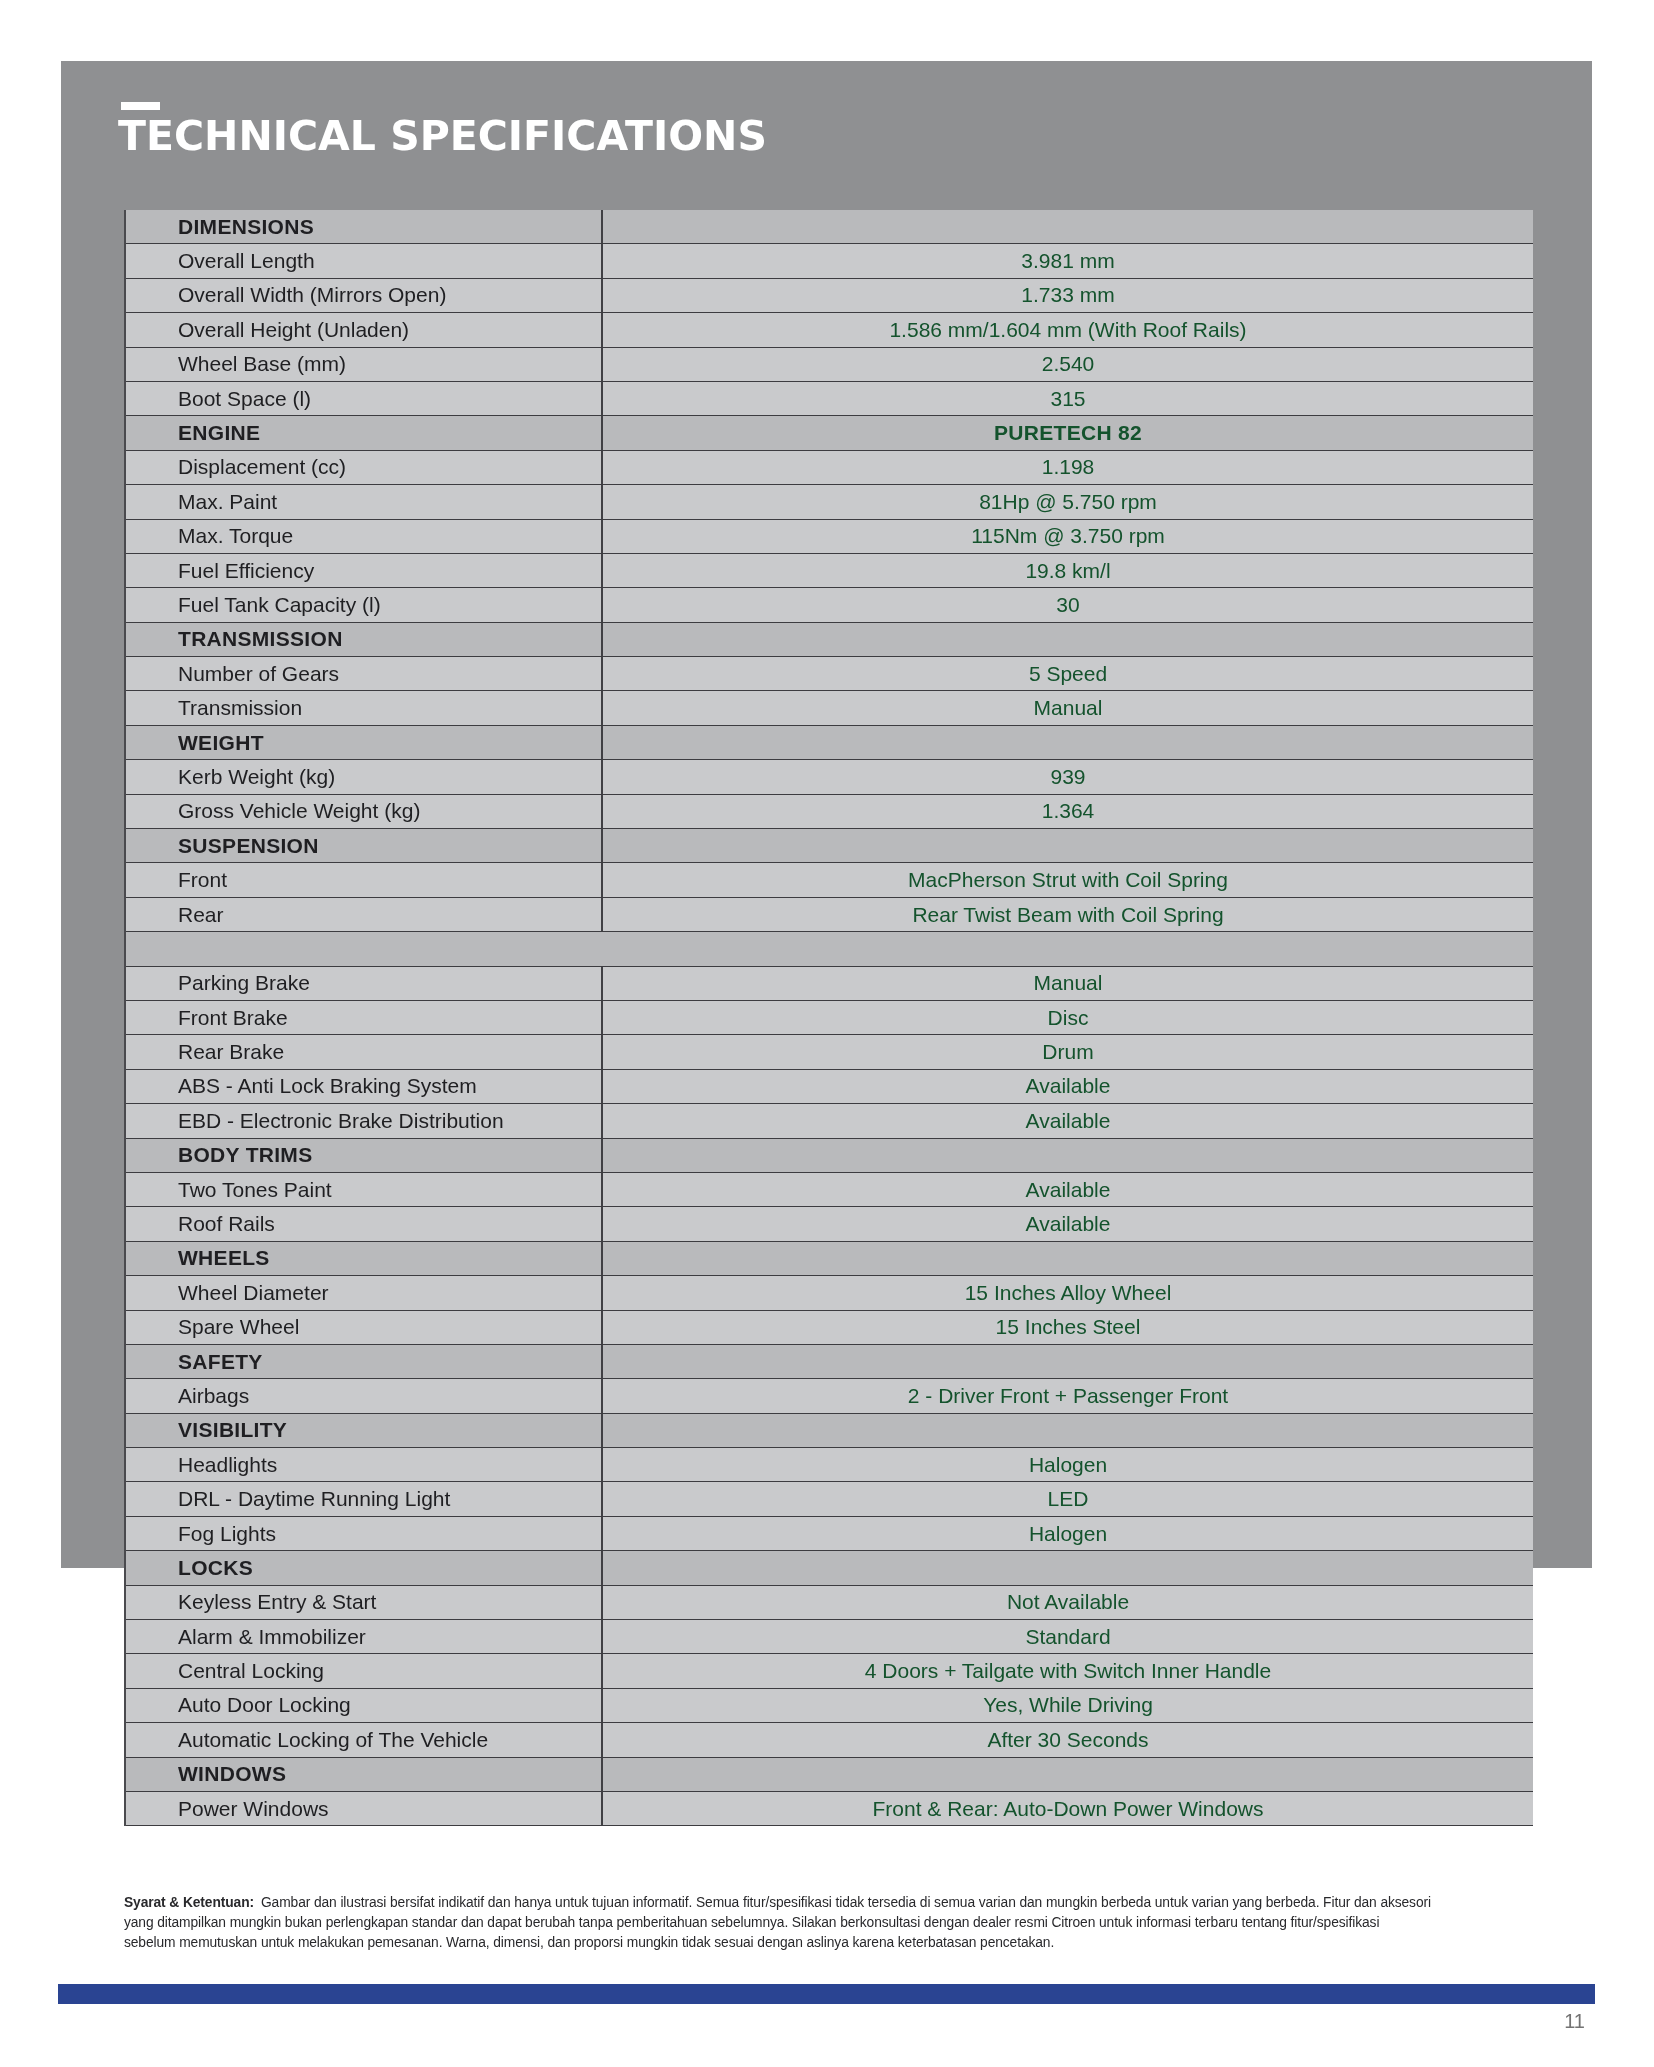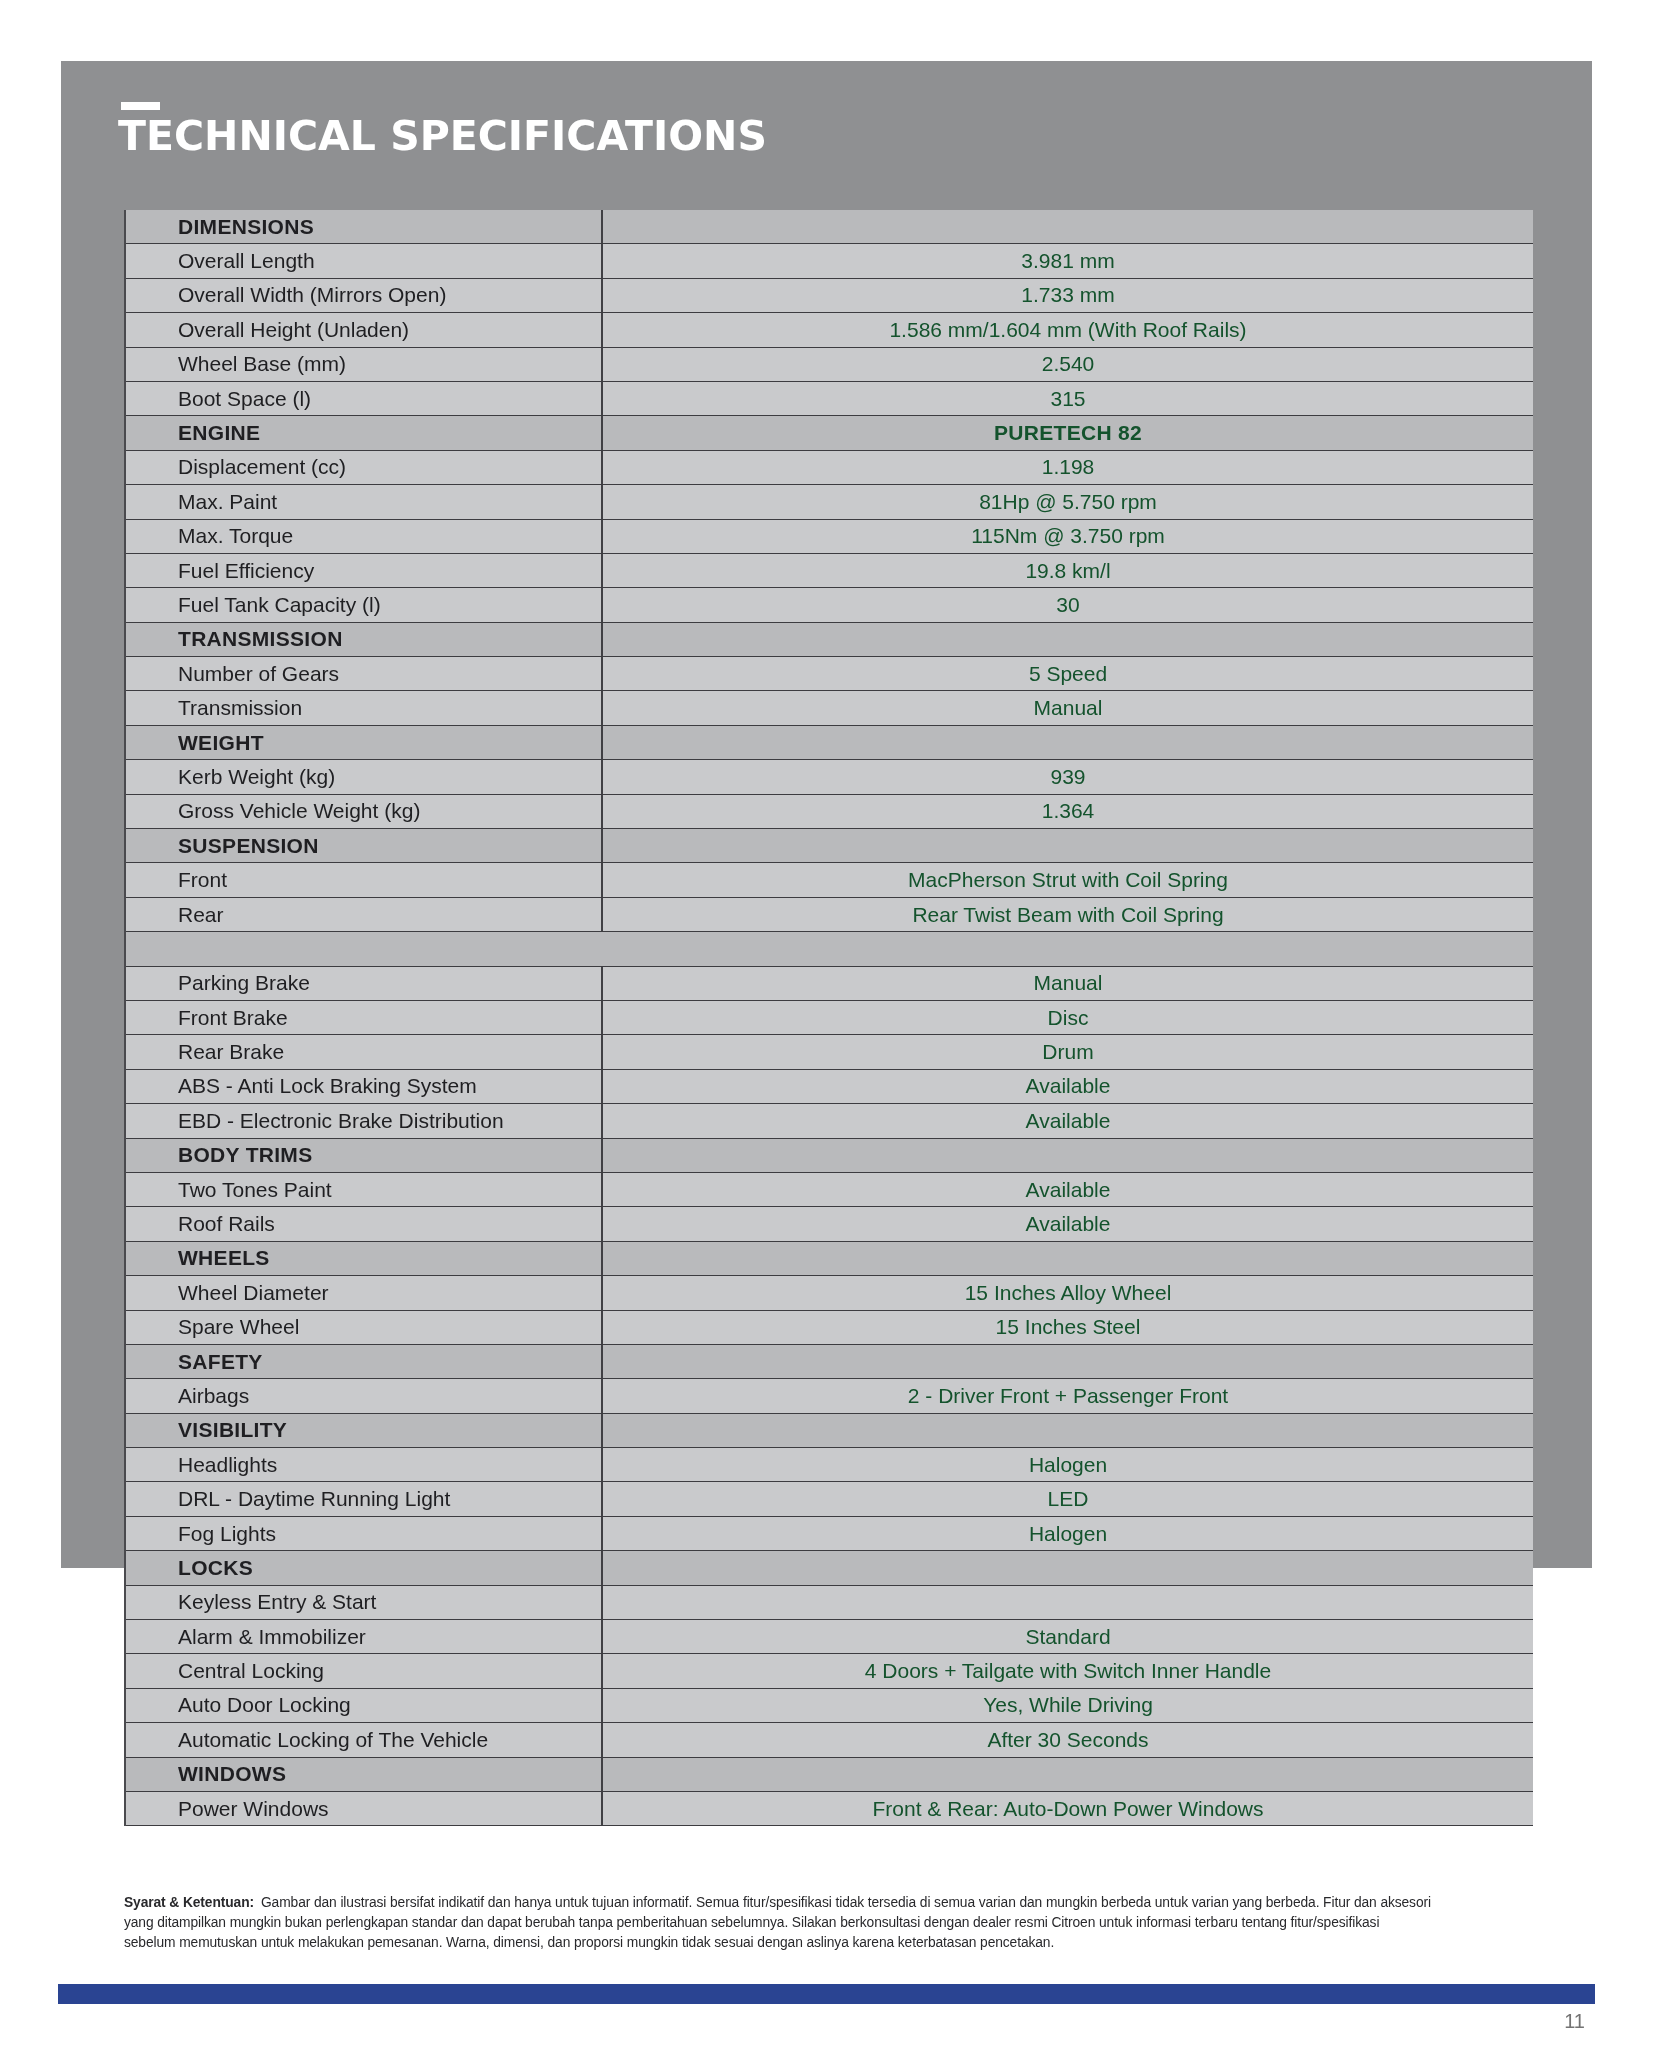"Not Available" div.s-value { html: none -> <div>Not Available</div> }
